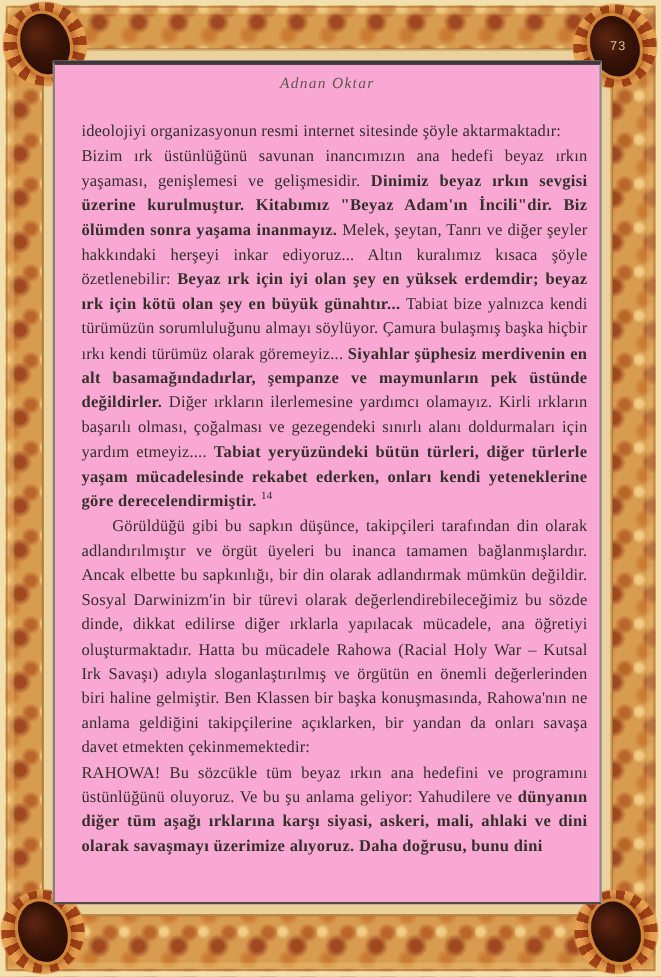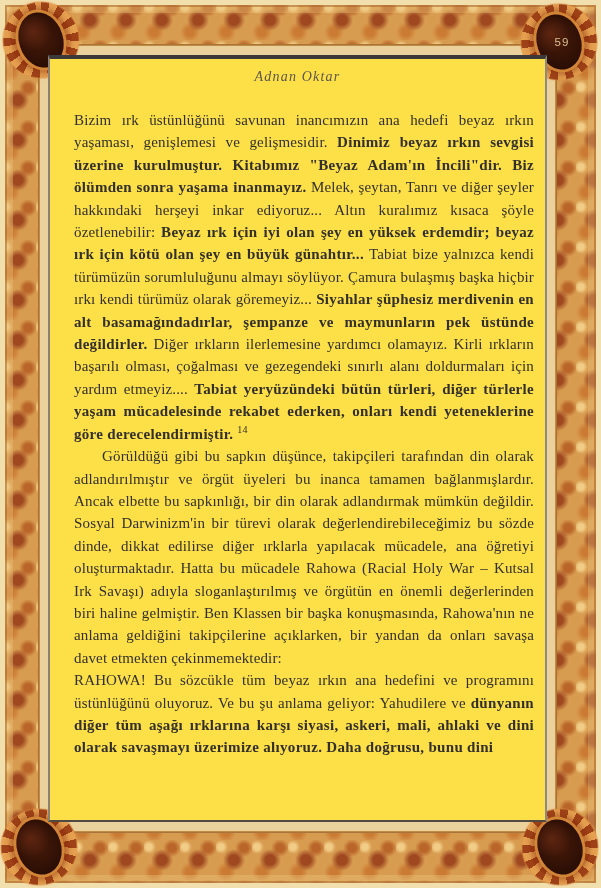"59" div.page-number { text: 59 -> 73 }
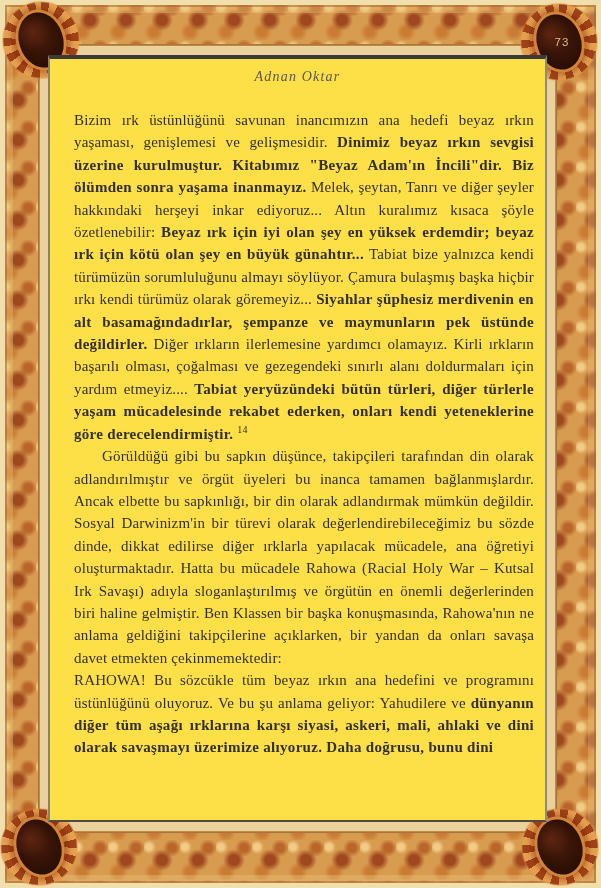"Adnan Oktar" .page { background: #fde047 -> #f9a8d4 }
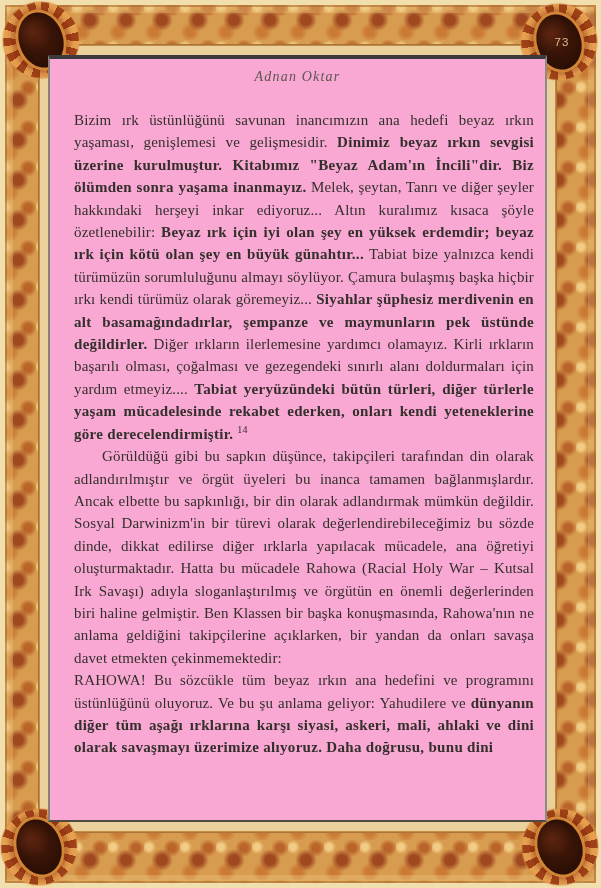"ideolojiyi organizasyonun resmi internet" p { html: none -> <p><span>ideolojiyi organizasyonun resmi internet sitesinde şöyle aktarmaktadır:</span></p> }
